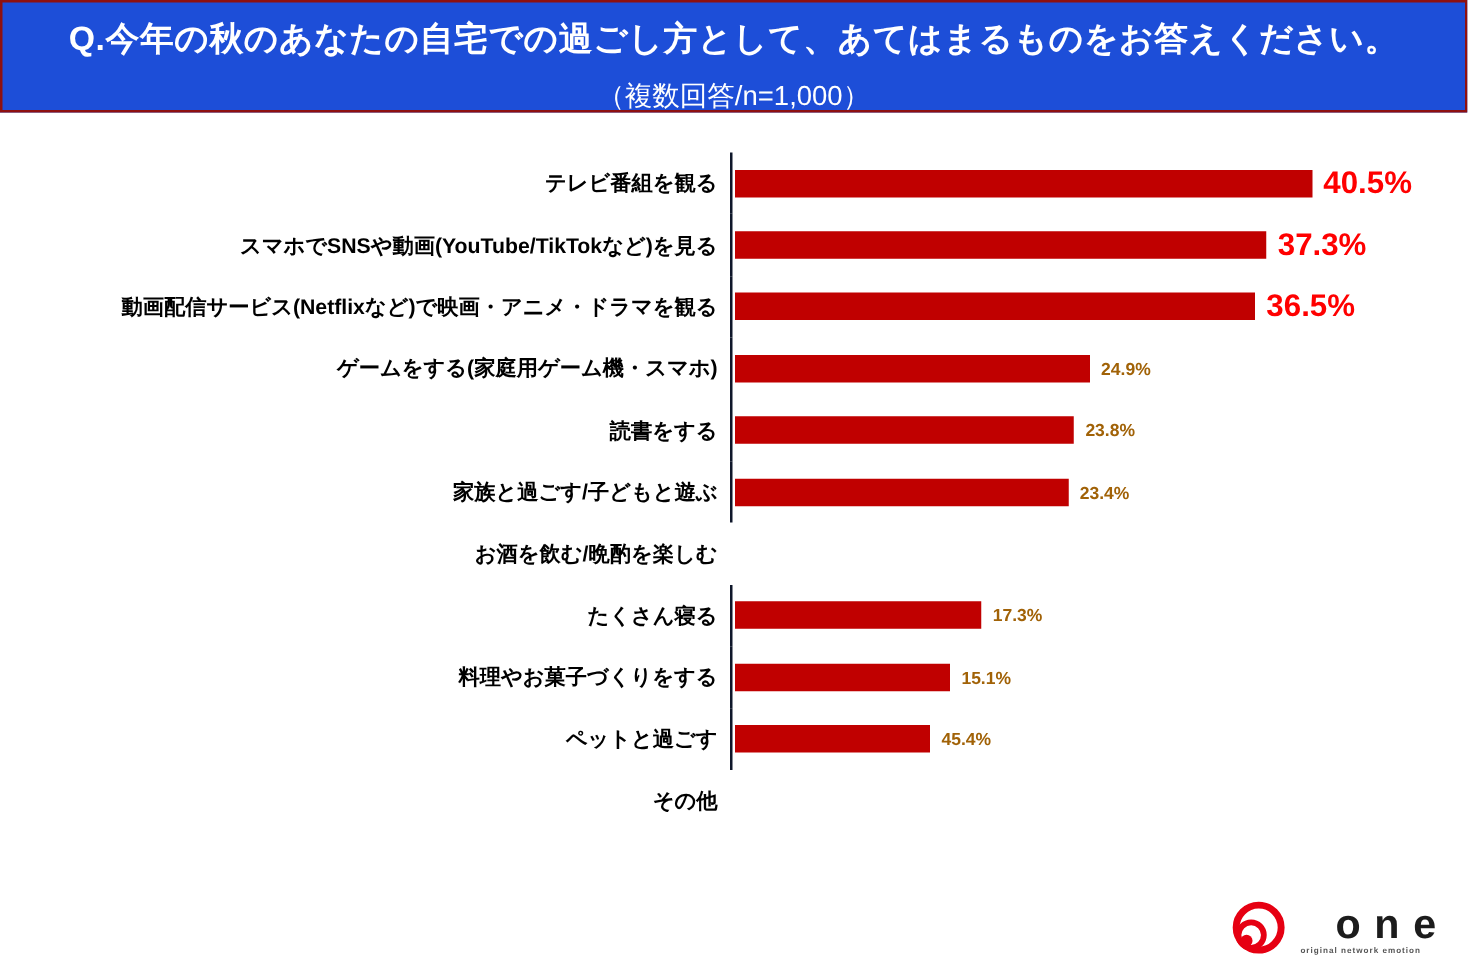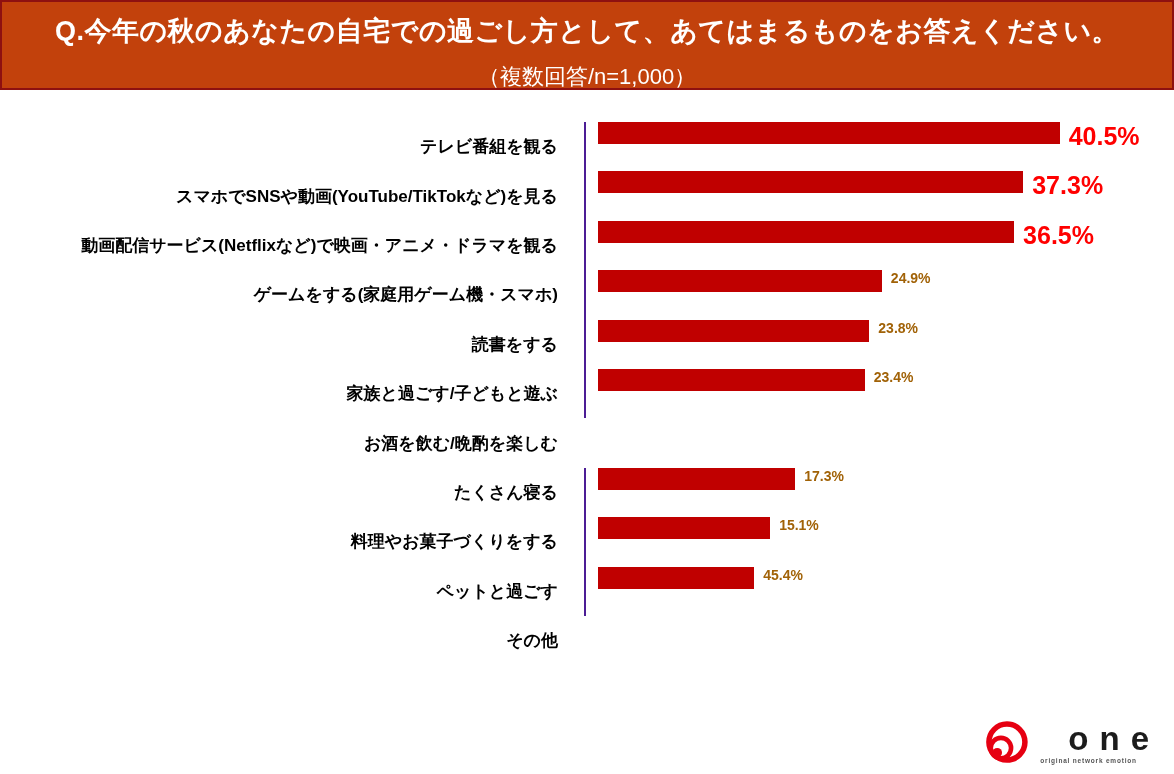"Q.今年の秋のあなたの自宅での過ごし方として、あてはまるものをお答えください。" .header { background: #c2410c -> #1d4ed8 }
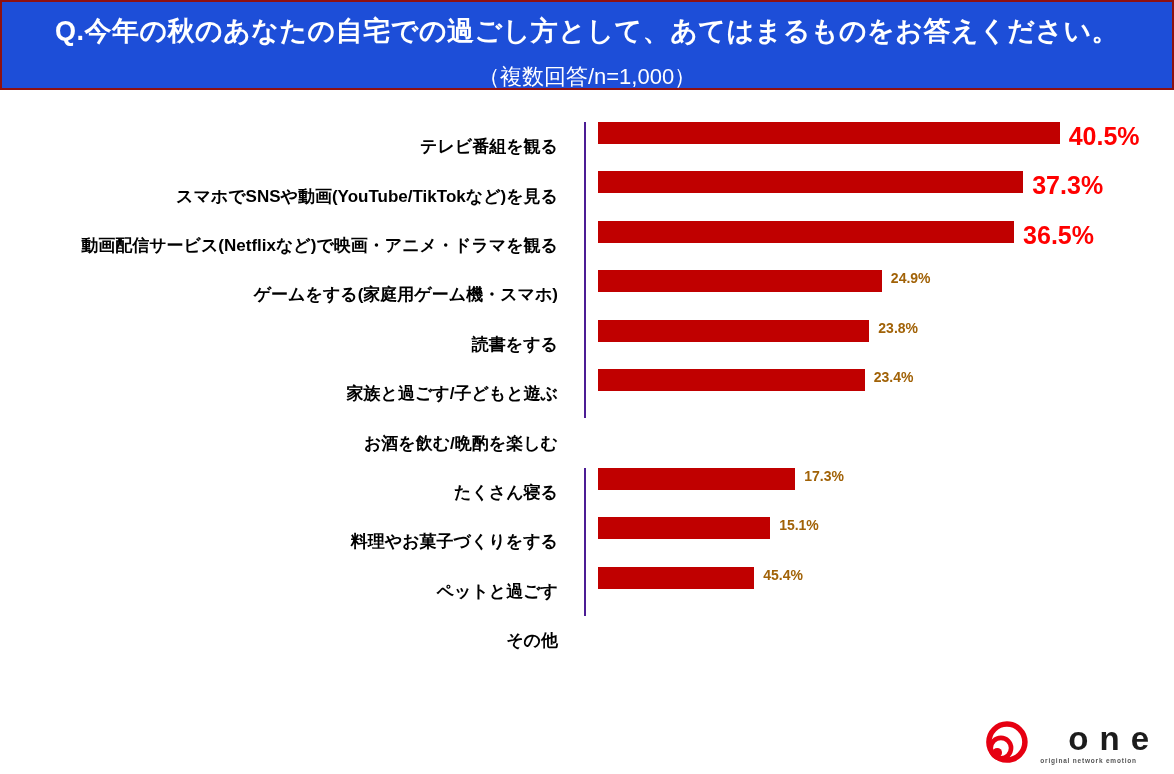"テレビ番組を観る" .cat { padding-right: 26px -> 10px }
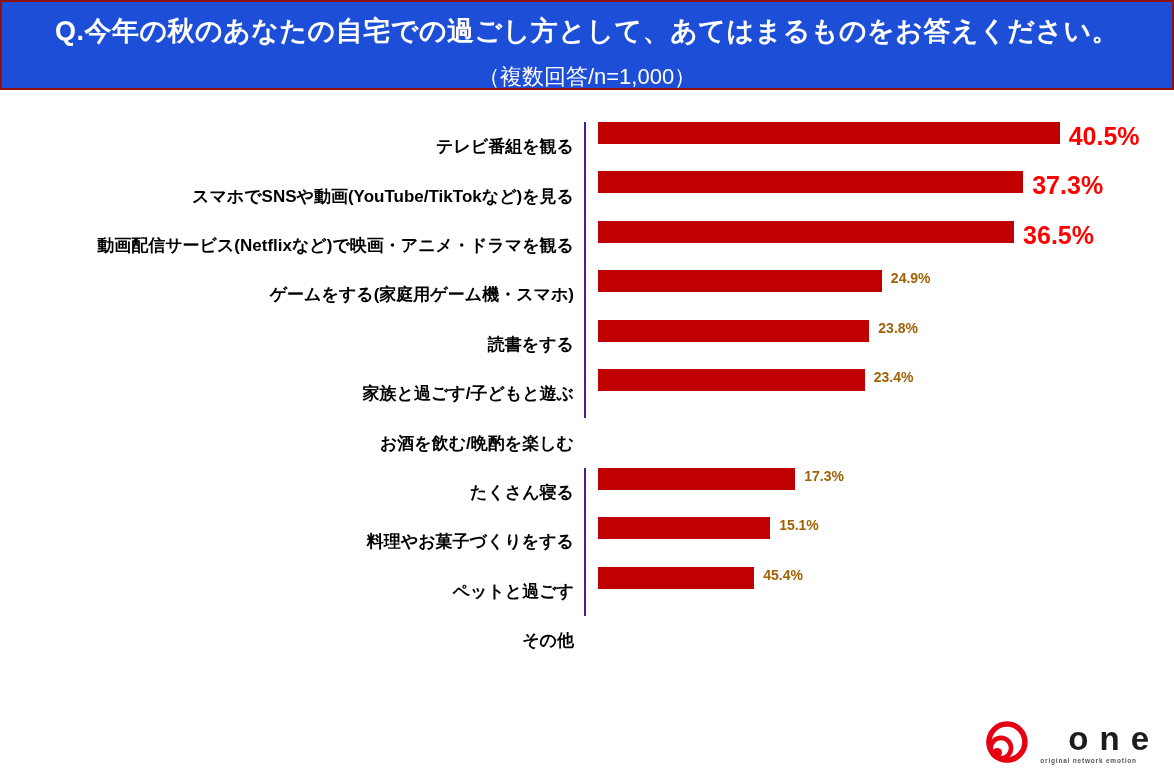"40.5%" .plot { align-items: none -> center; border-left: 2px solid #4c1d95 -> 2px solid #0f172a; padding-left: 12px -> 2px }
